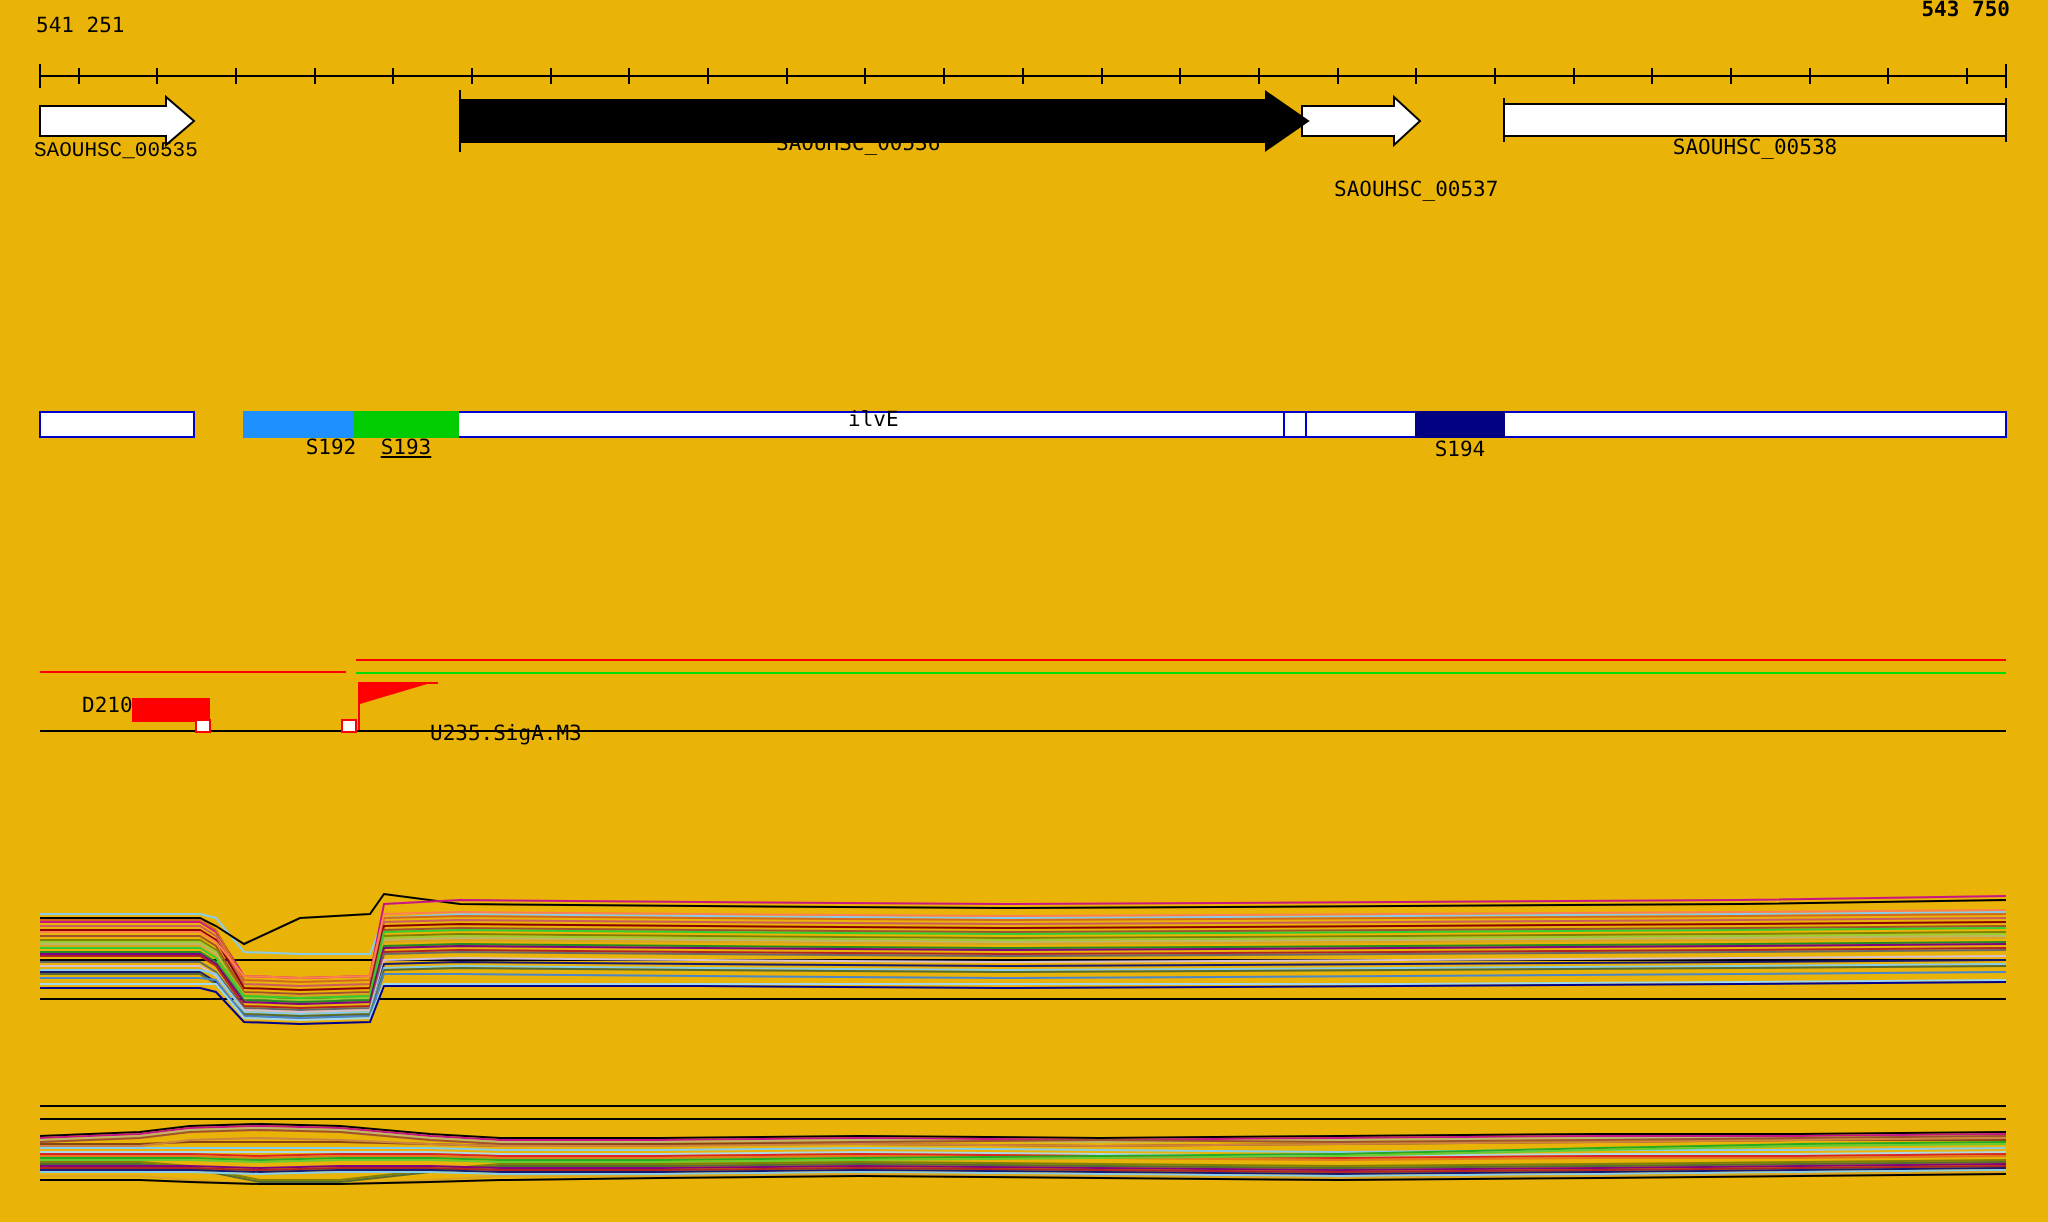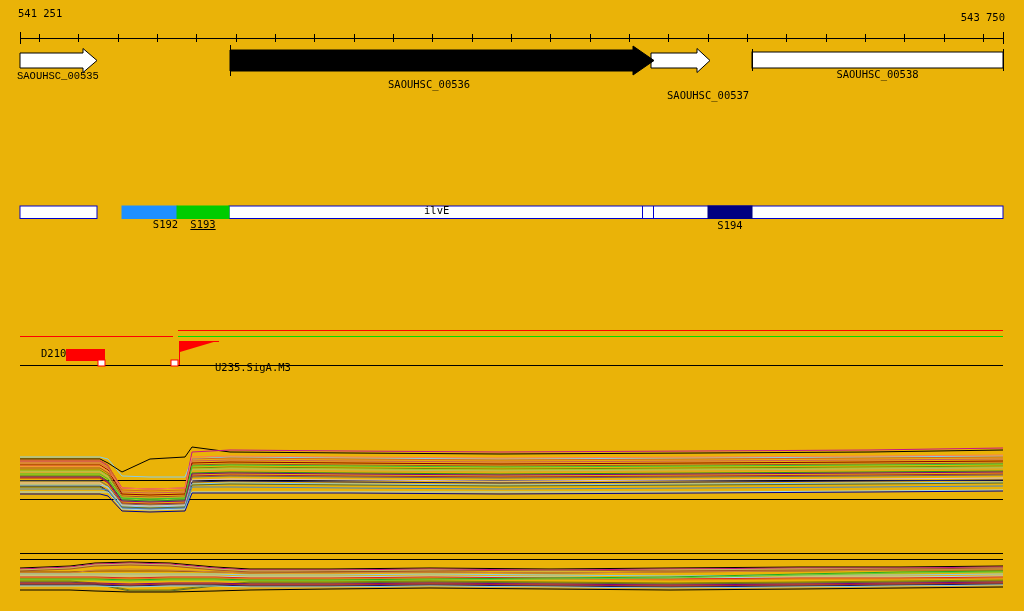"543 750" div.lbl { font-weight: none -> bold; top: 12px -> 0 }
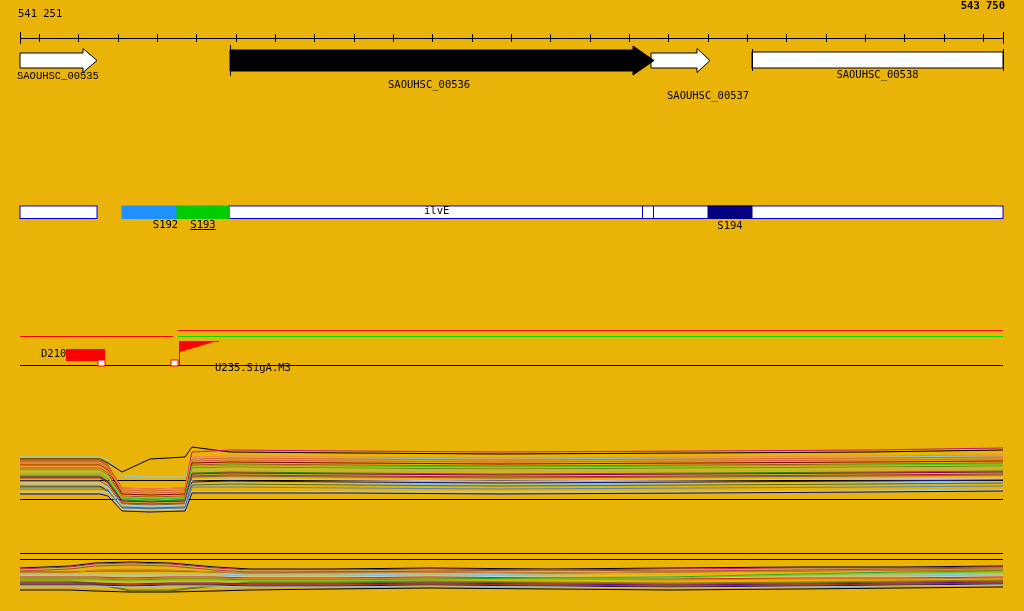"SAOUHSC_00536" div.lbl { top: 79px -> 67px }
